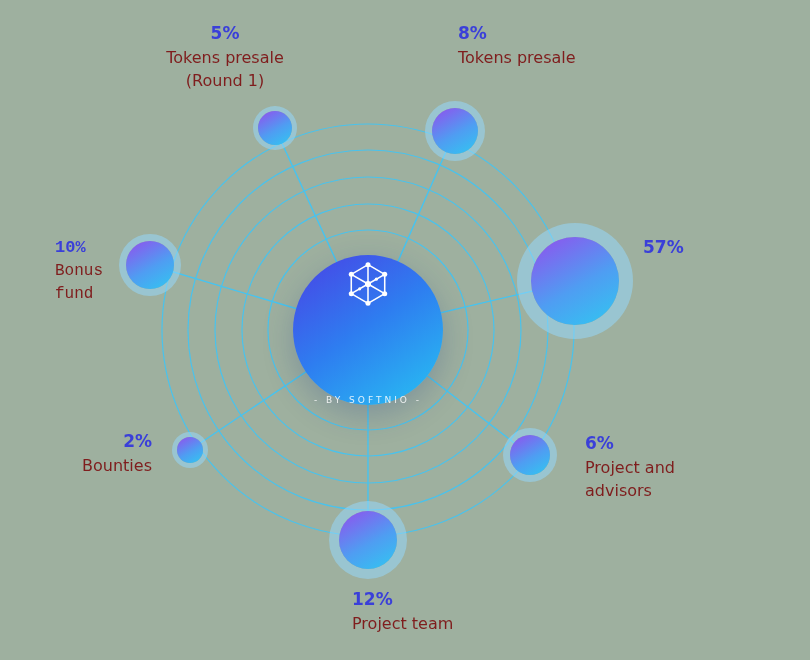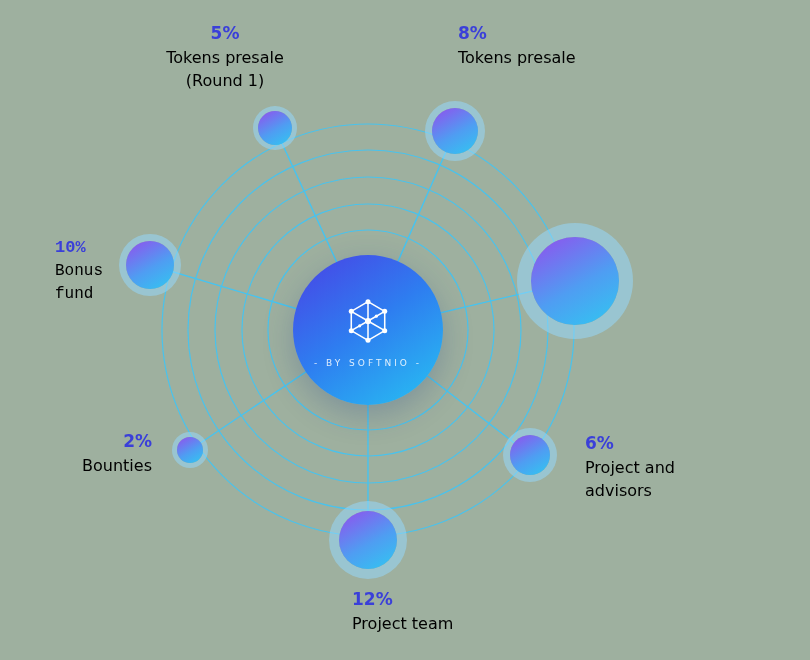"Tokens presale" .lbl { color: #000000 -> #7f1d1d }
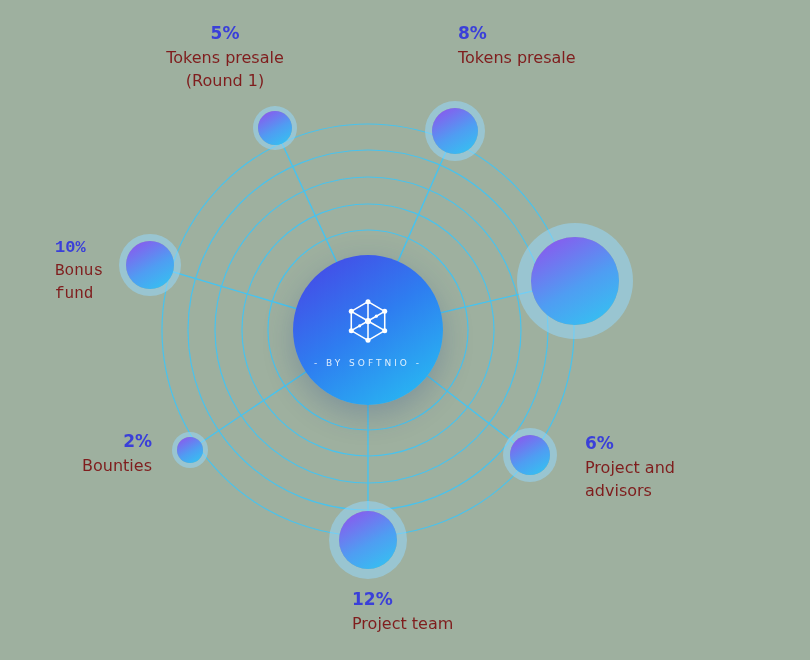"57%" div.pct { html: none -> <div>57%</div> }
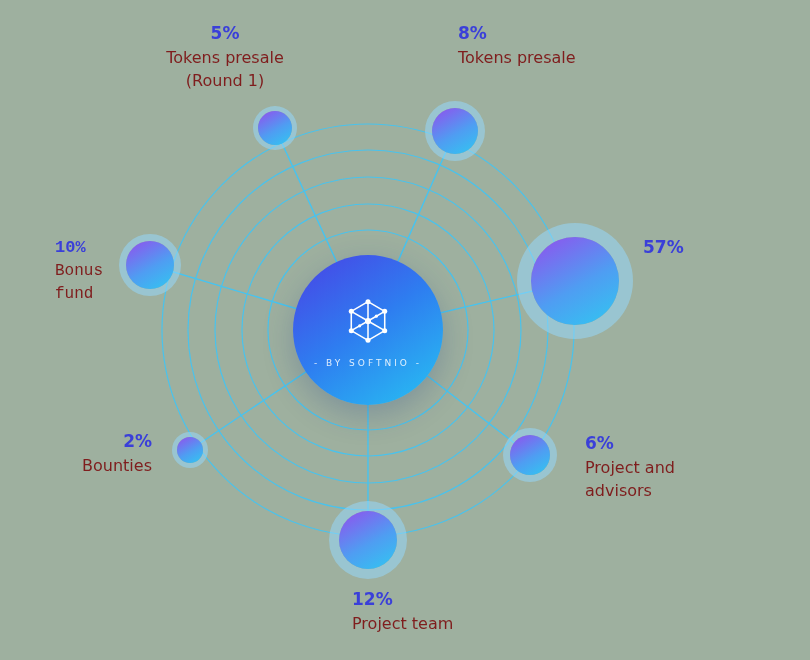"- BY SOFTNIO -" .center-circle { justify-content: center -> space-between }
